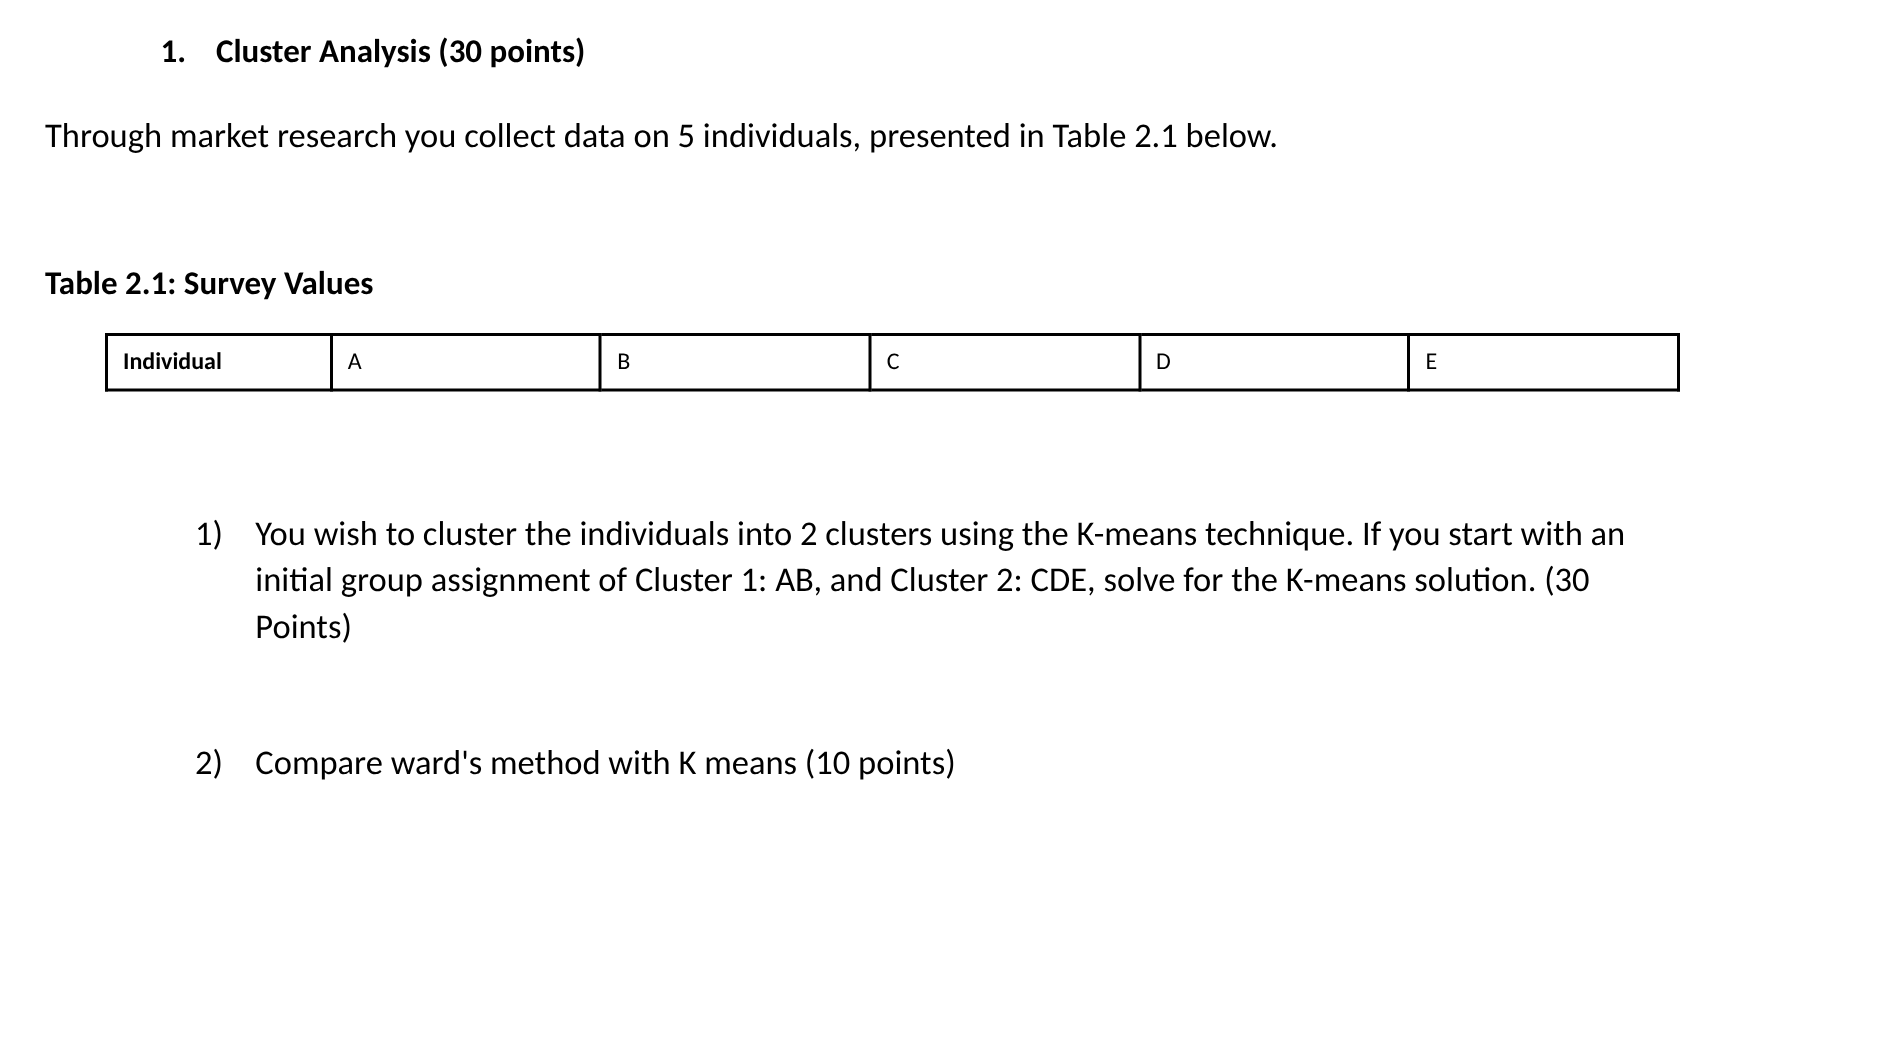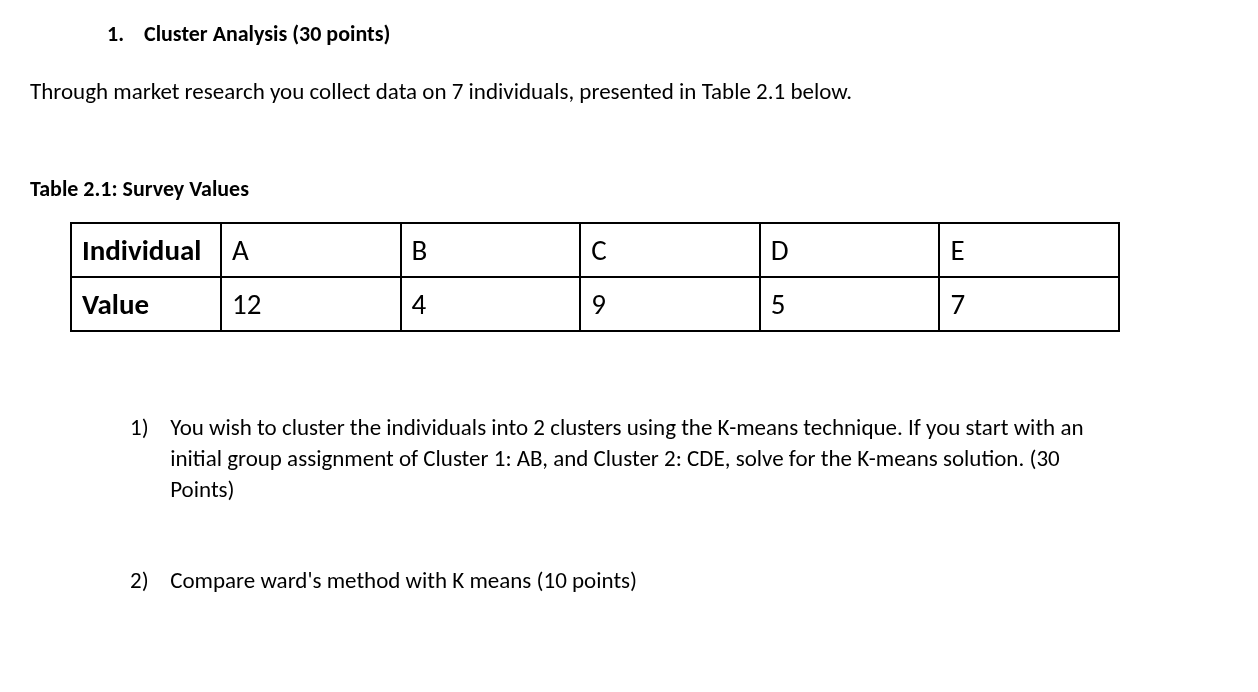"Through market research you collect" div.intro-text { text: 7 -> 5 }
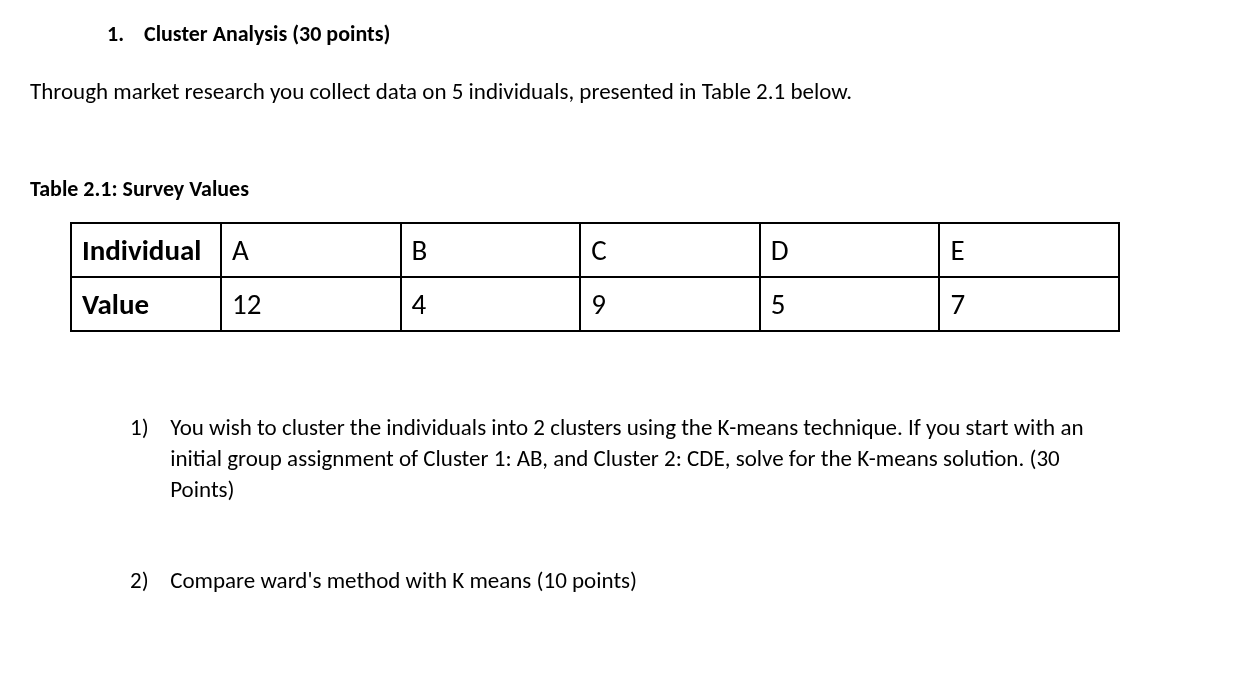"Individual" .data-table td { font-size: 29px -> 16px }
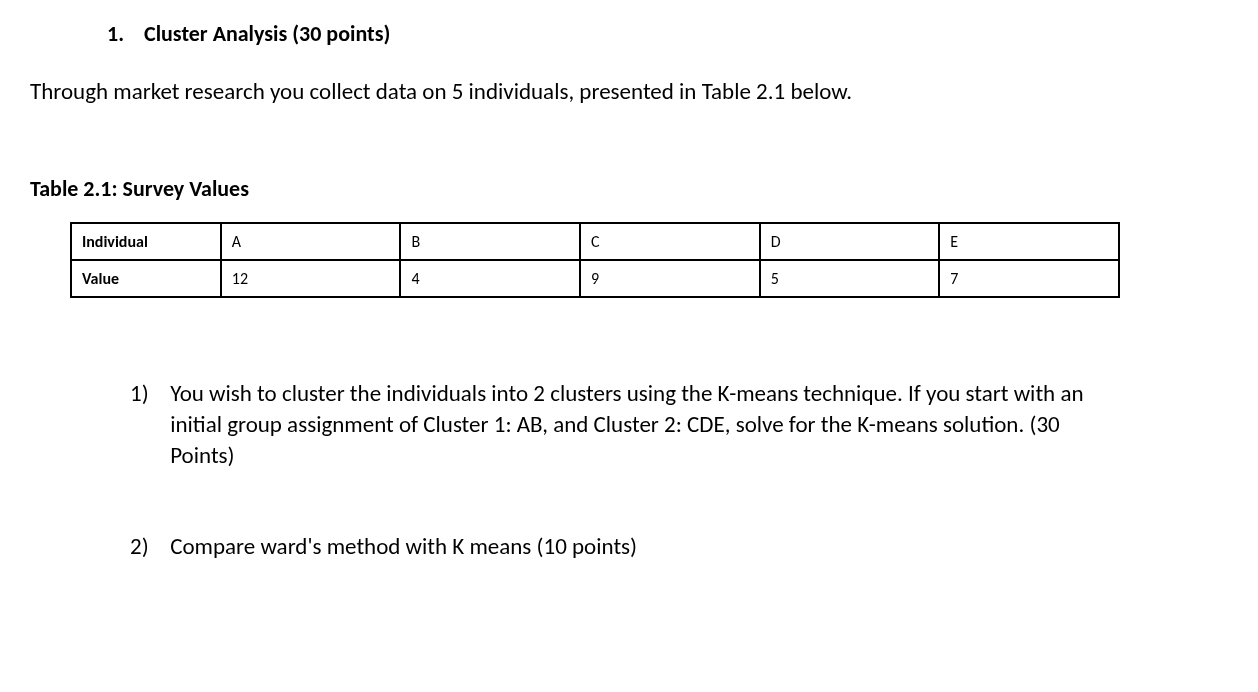"Value" tr { html: <tr> <td>Value</td> <td>12</td> <td>4</td> <td>9</td> <td>5</td> <td>7</td> </tr> -> none }
